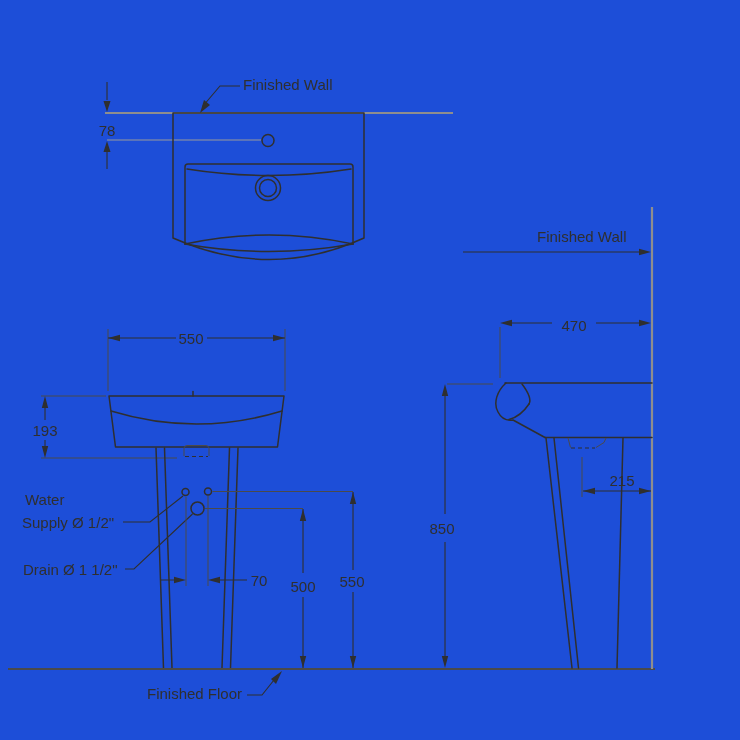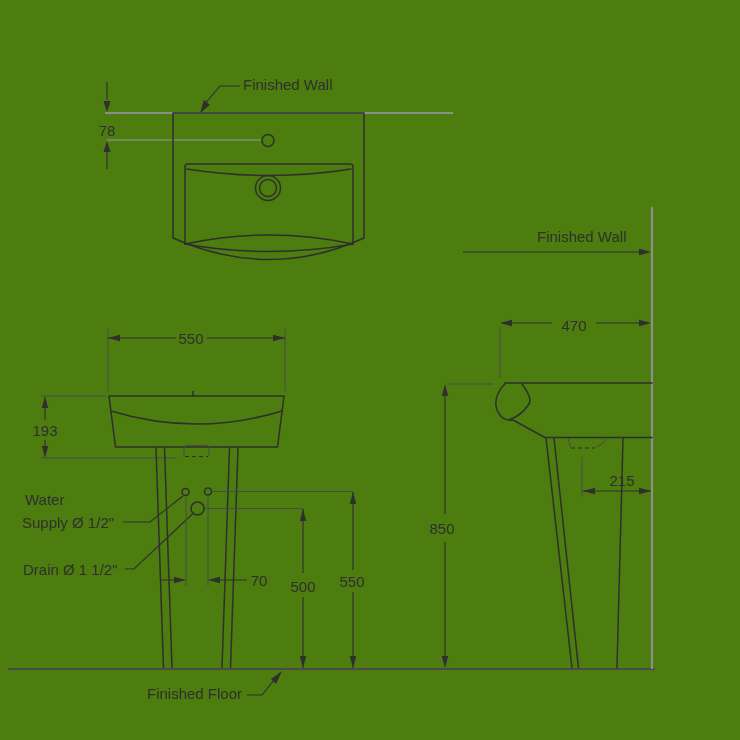"Finished Wall" .stage { background: #4d7c0f -> #1d4ed8 }
